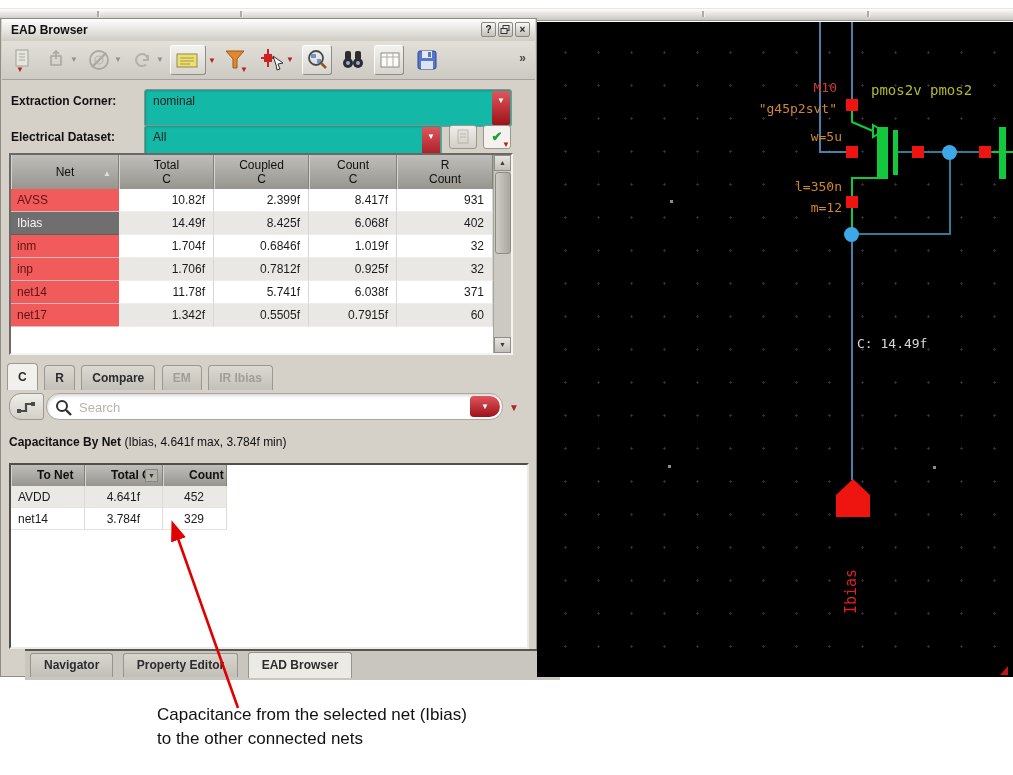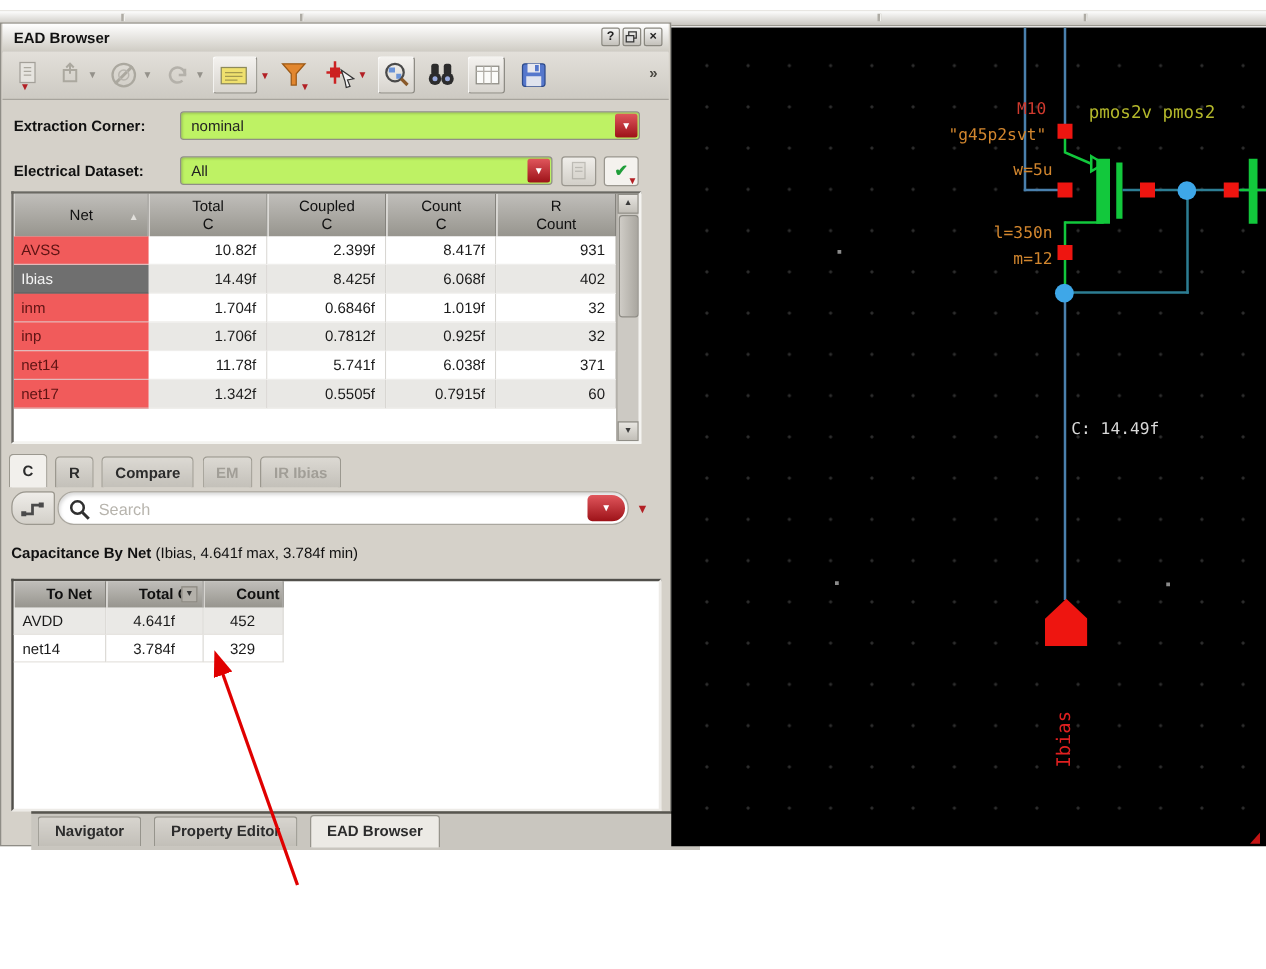"nominal" .combo { background: #bef264 -> #14b8a6; height: 23px -> 38px }
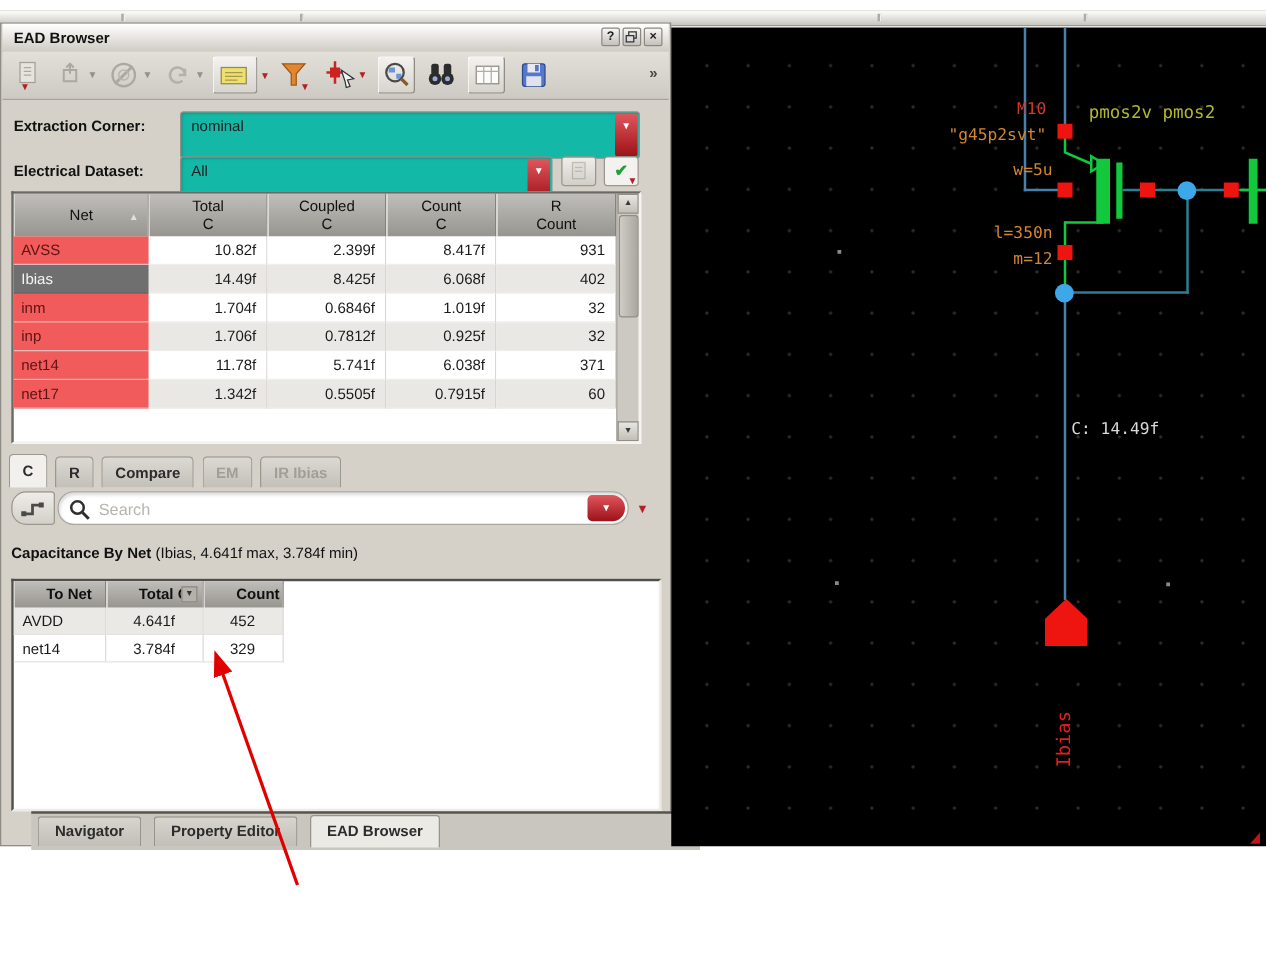"Capacitance from the selected net" div { html: none -> <div>Capacitance from the selected net (Ibias)</div> }
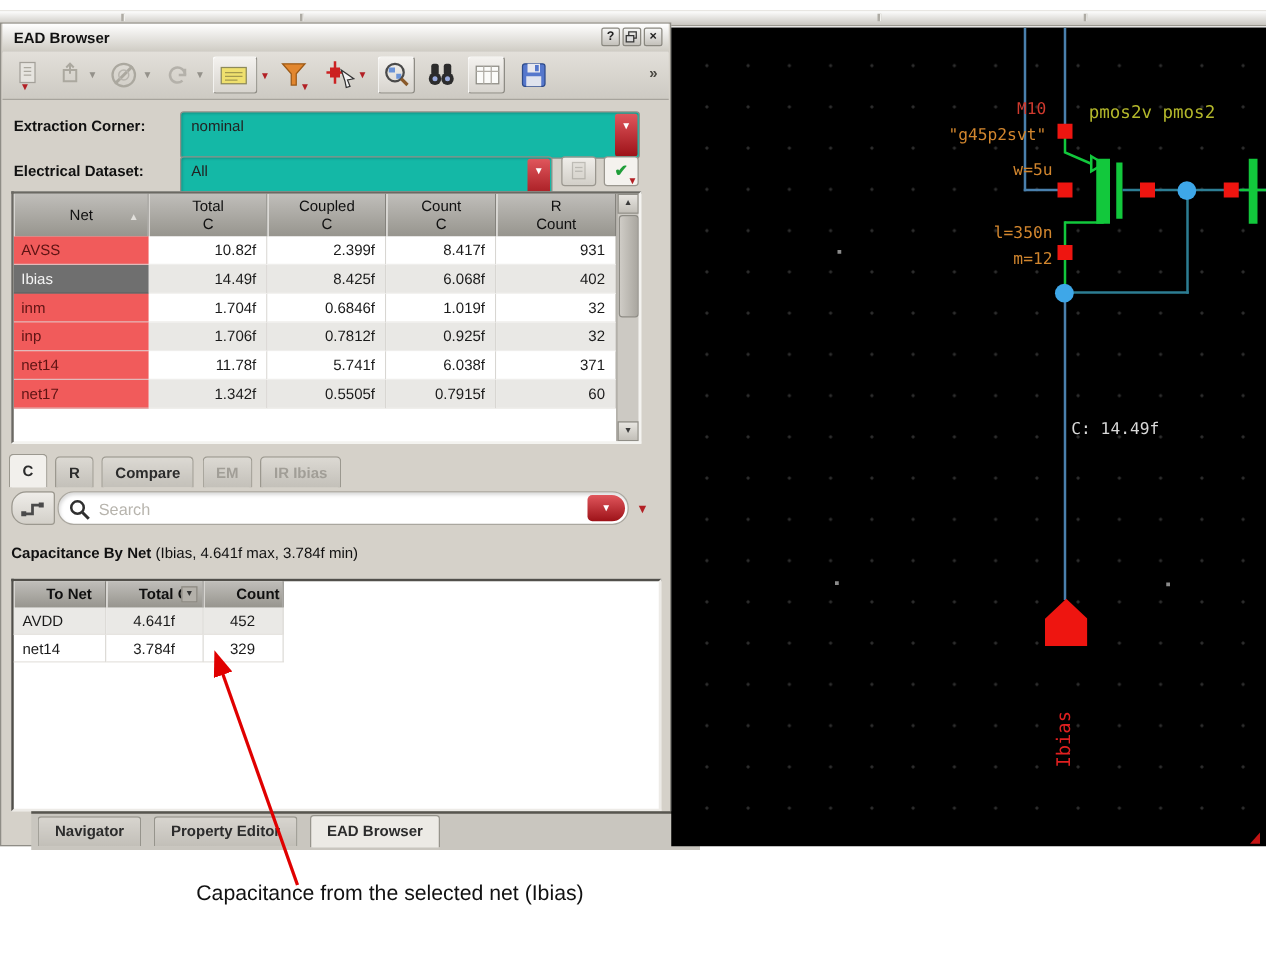"to the other connected nets" div { html: none -> <div>to the other connected nets</div> }
